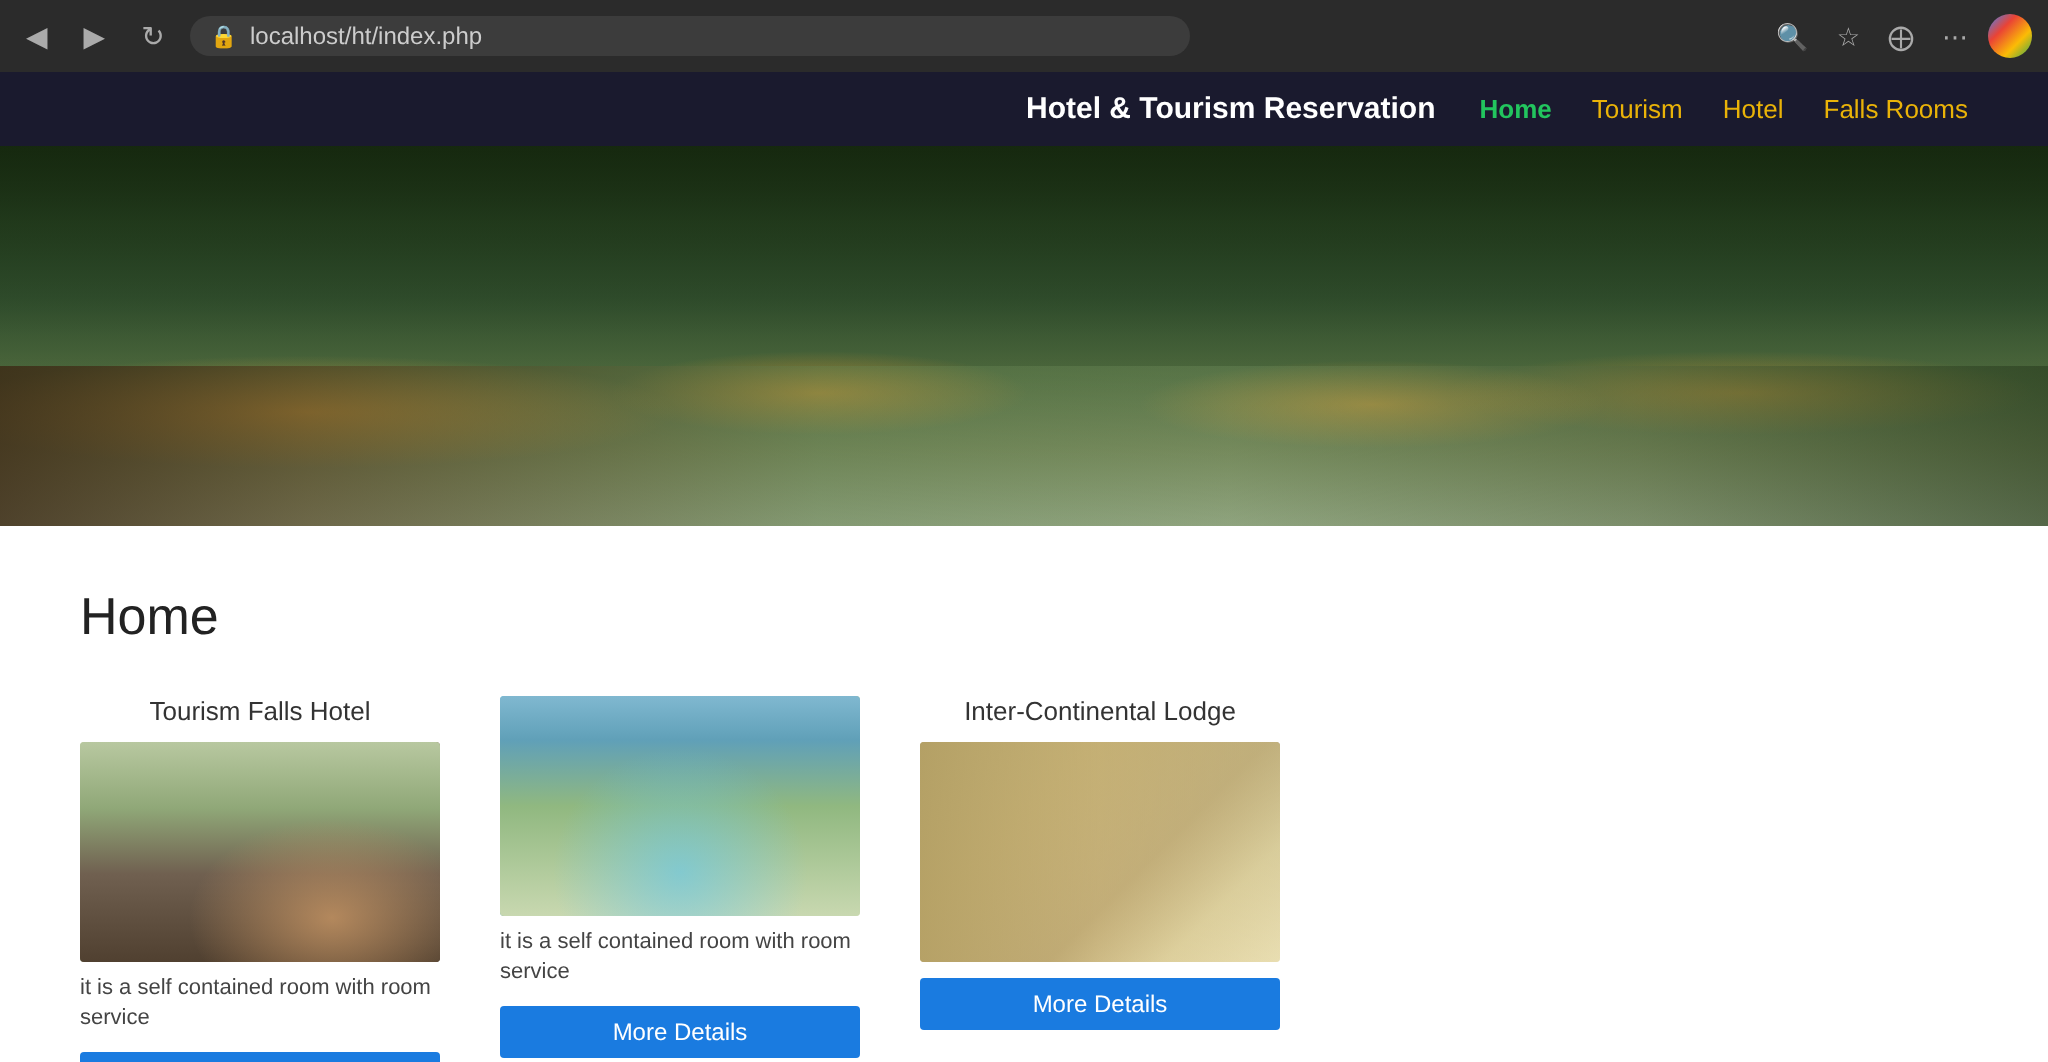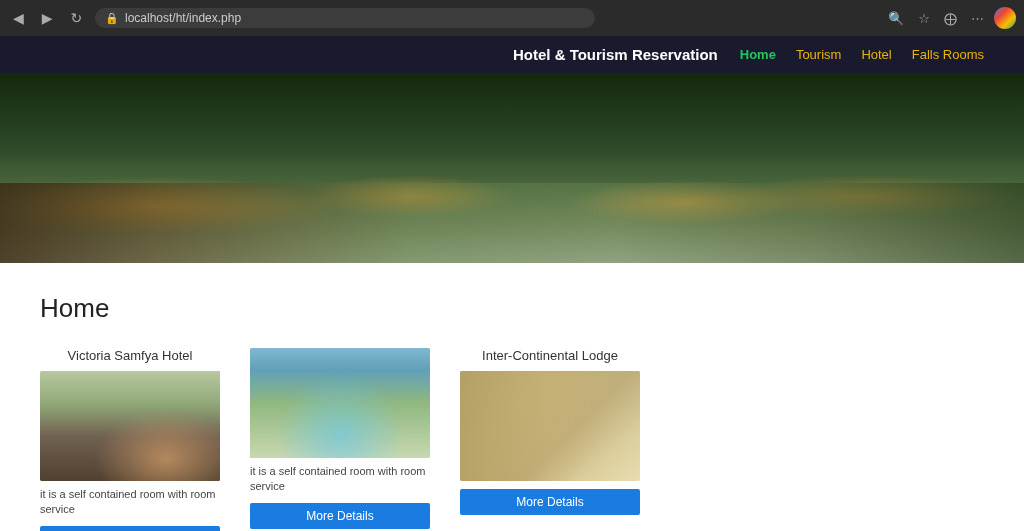"Victoria Samfya Hotel" div.room-card-title { text: Victoria Samfya -> Tourism Falls }
